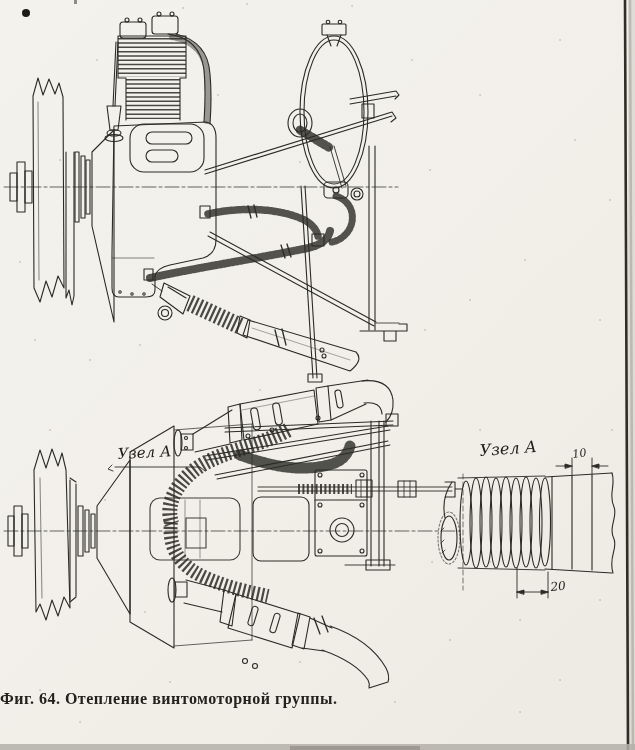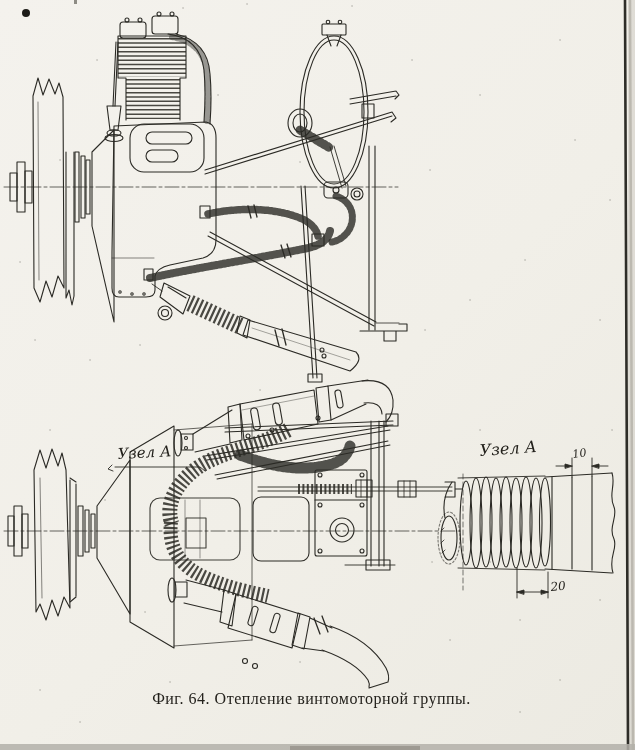"Фиг. 64. Отепление винтомоторной группы." .caption { font-weight: 400 -> 700; text-align: center -> none }
